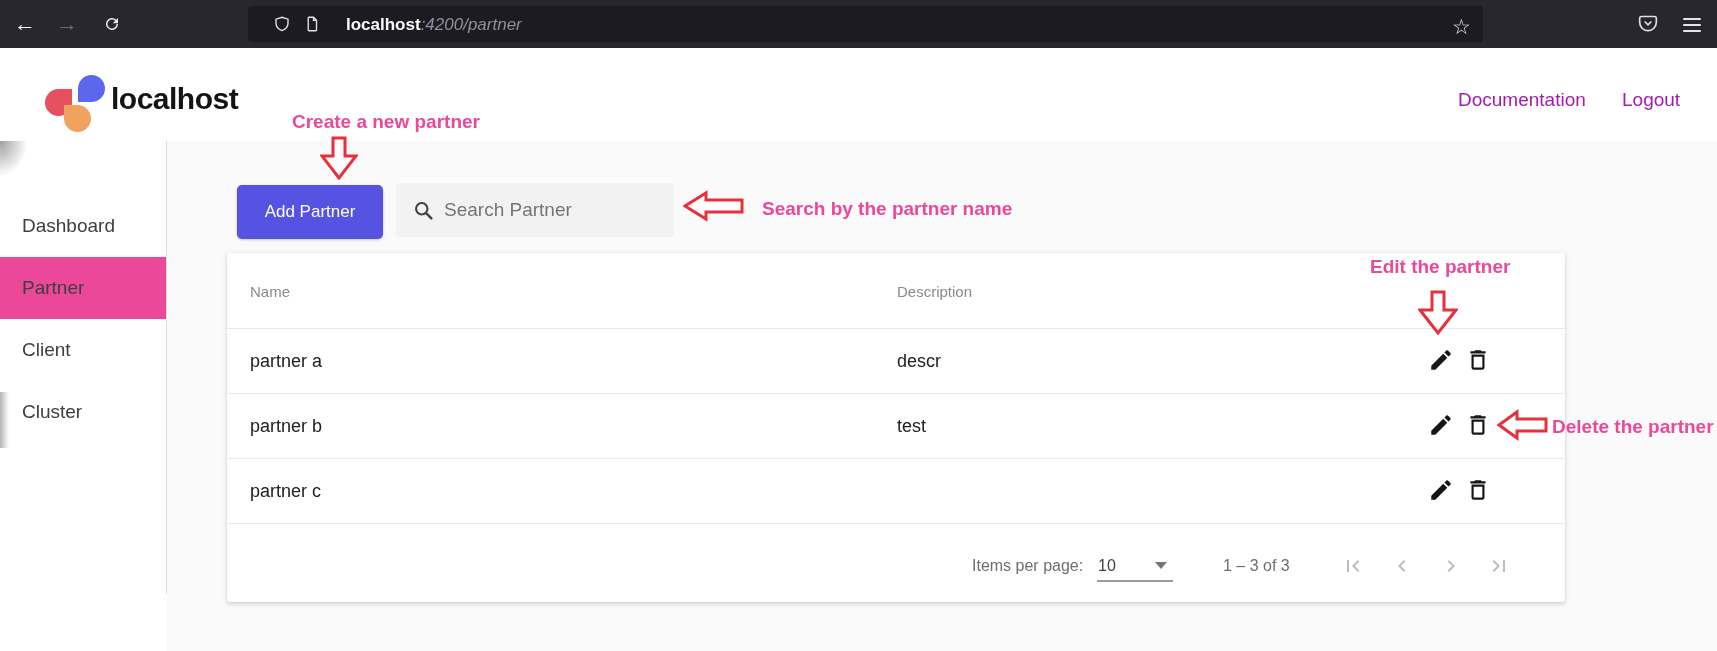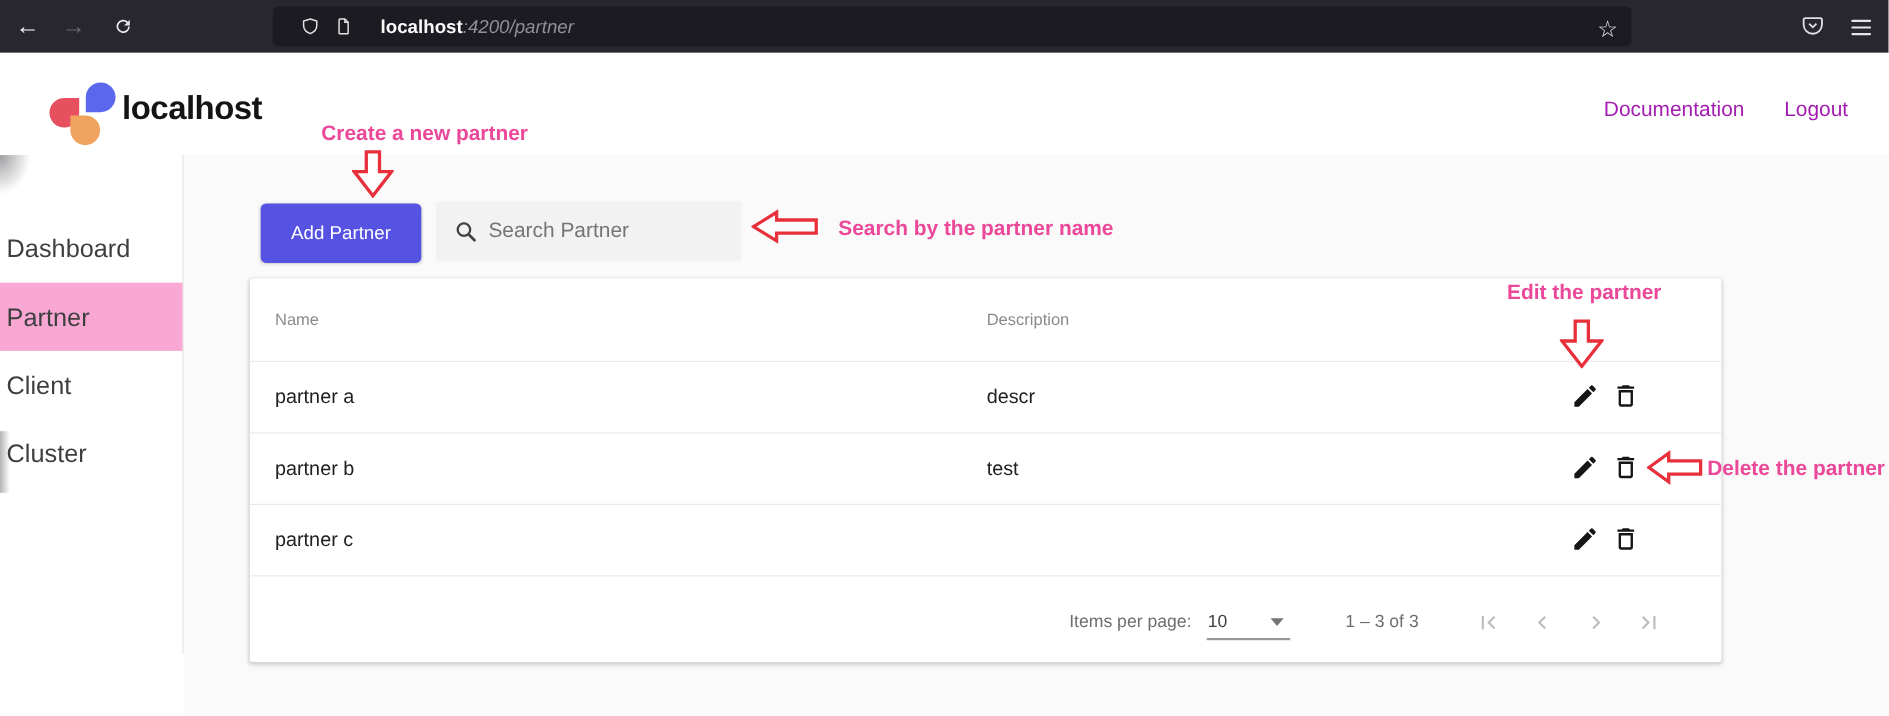"Dashboard" .side-item { font-size: 23px -> 19px; padding-left: 6px -> 22px }
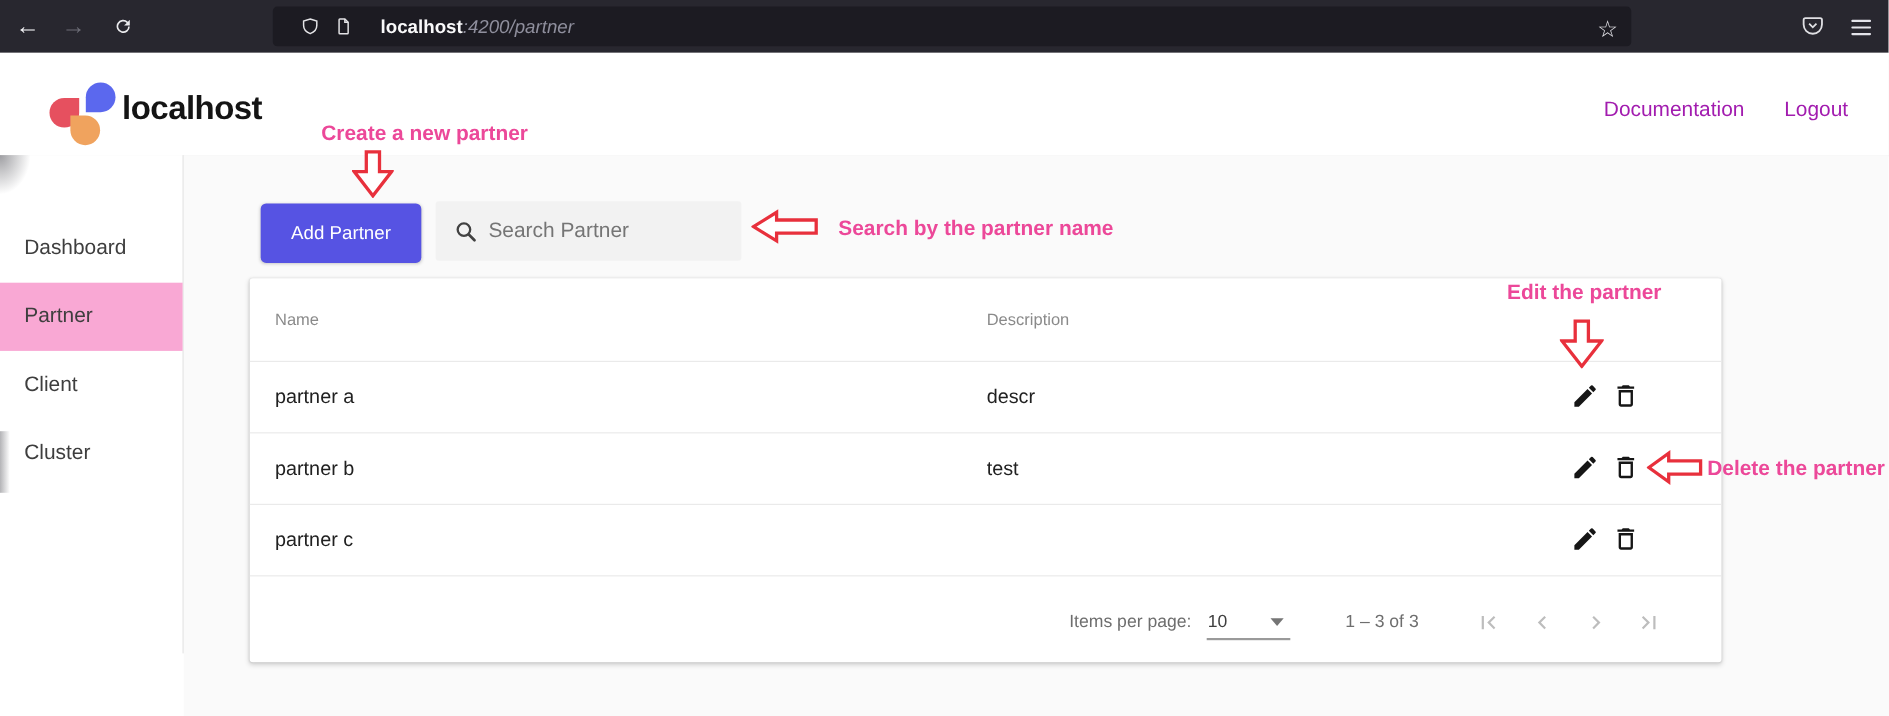"Partner" .side-item.active { background: #f9a8d4 -> #ec4899 }
